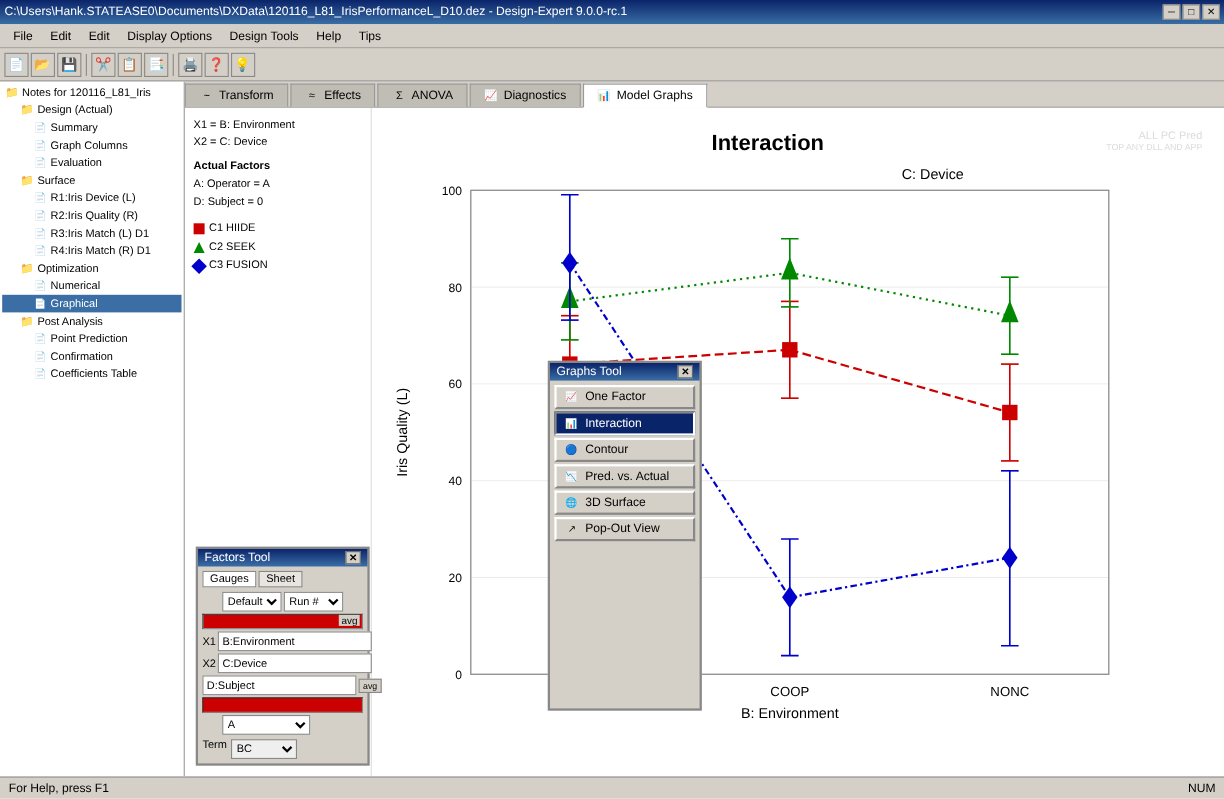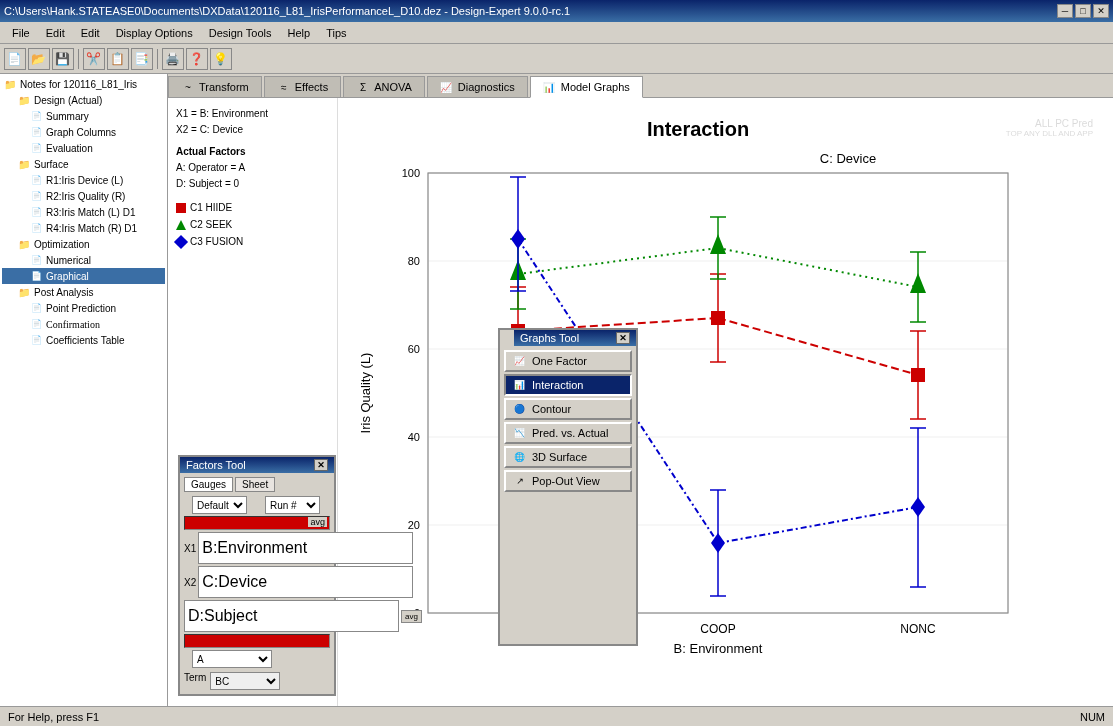"Confirmation" span { font-family: Liberation Serif, serif -> none }
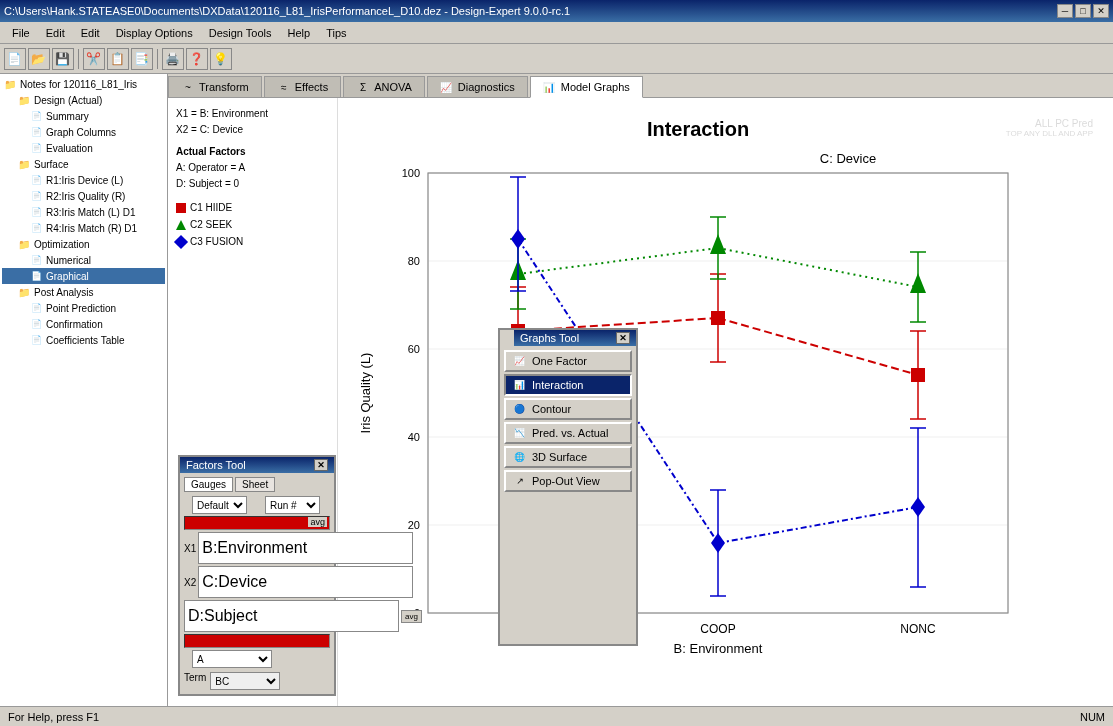"Graphs Tool" .graphs-tool-title { margin-left: 14px -> none }
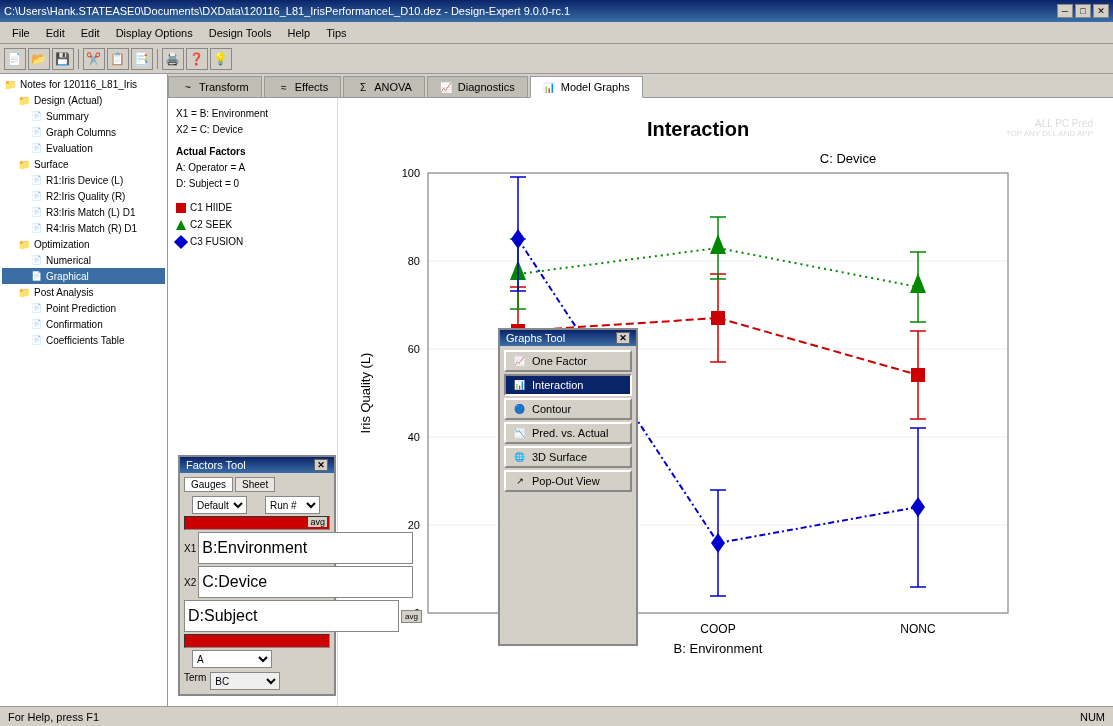"Default" .ft-row { gap: 18px -> 2px; margin: 2px 8px -> 2px 18px }
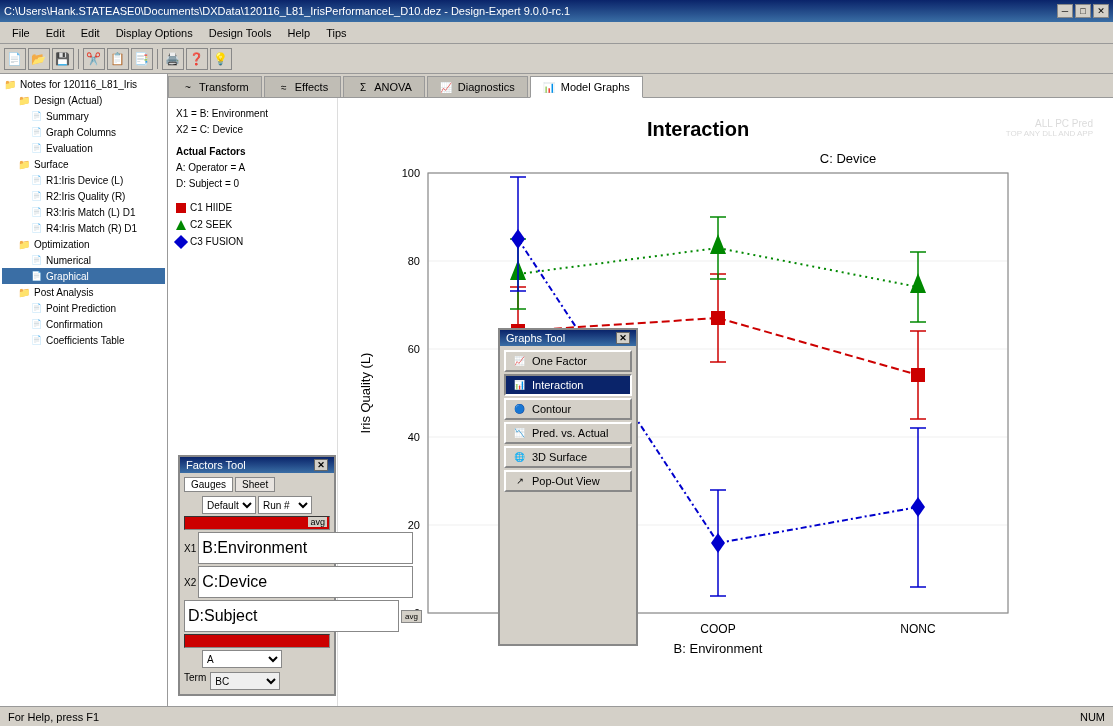"B:Environment" .ft-field { font-size: 16px -> 10px; padding: 15px 3px -> 1px 3px }
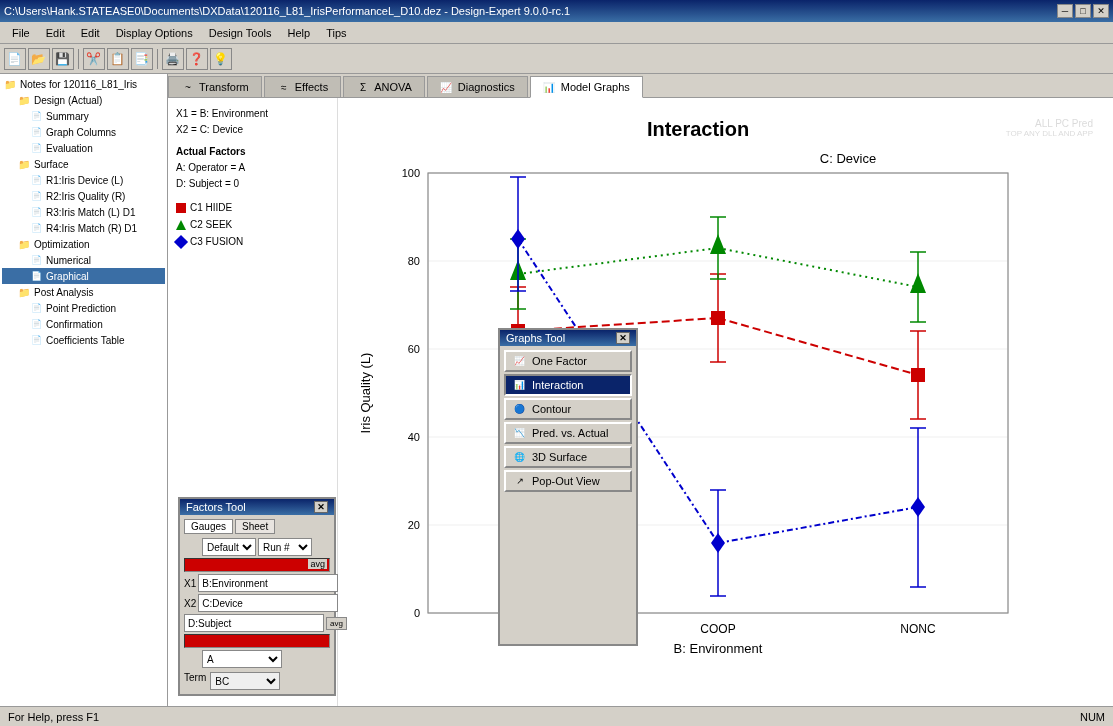"BC" select.term-select { width: 70px -> 60px }
